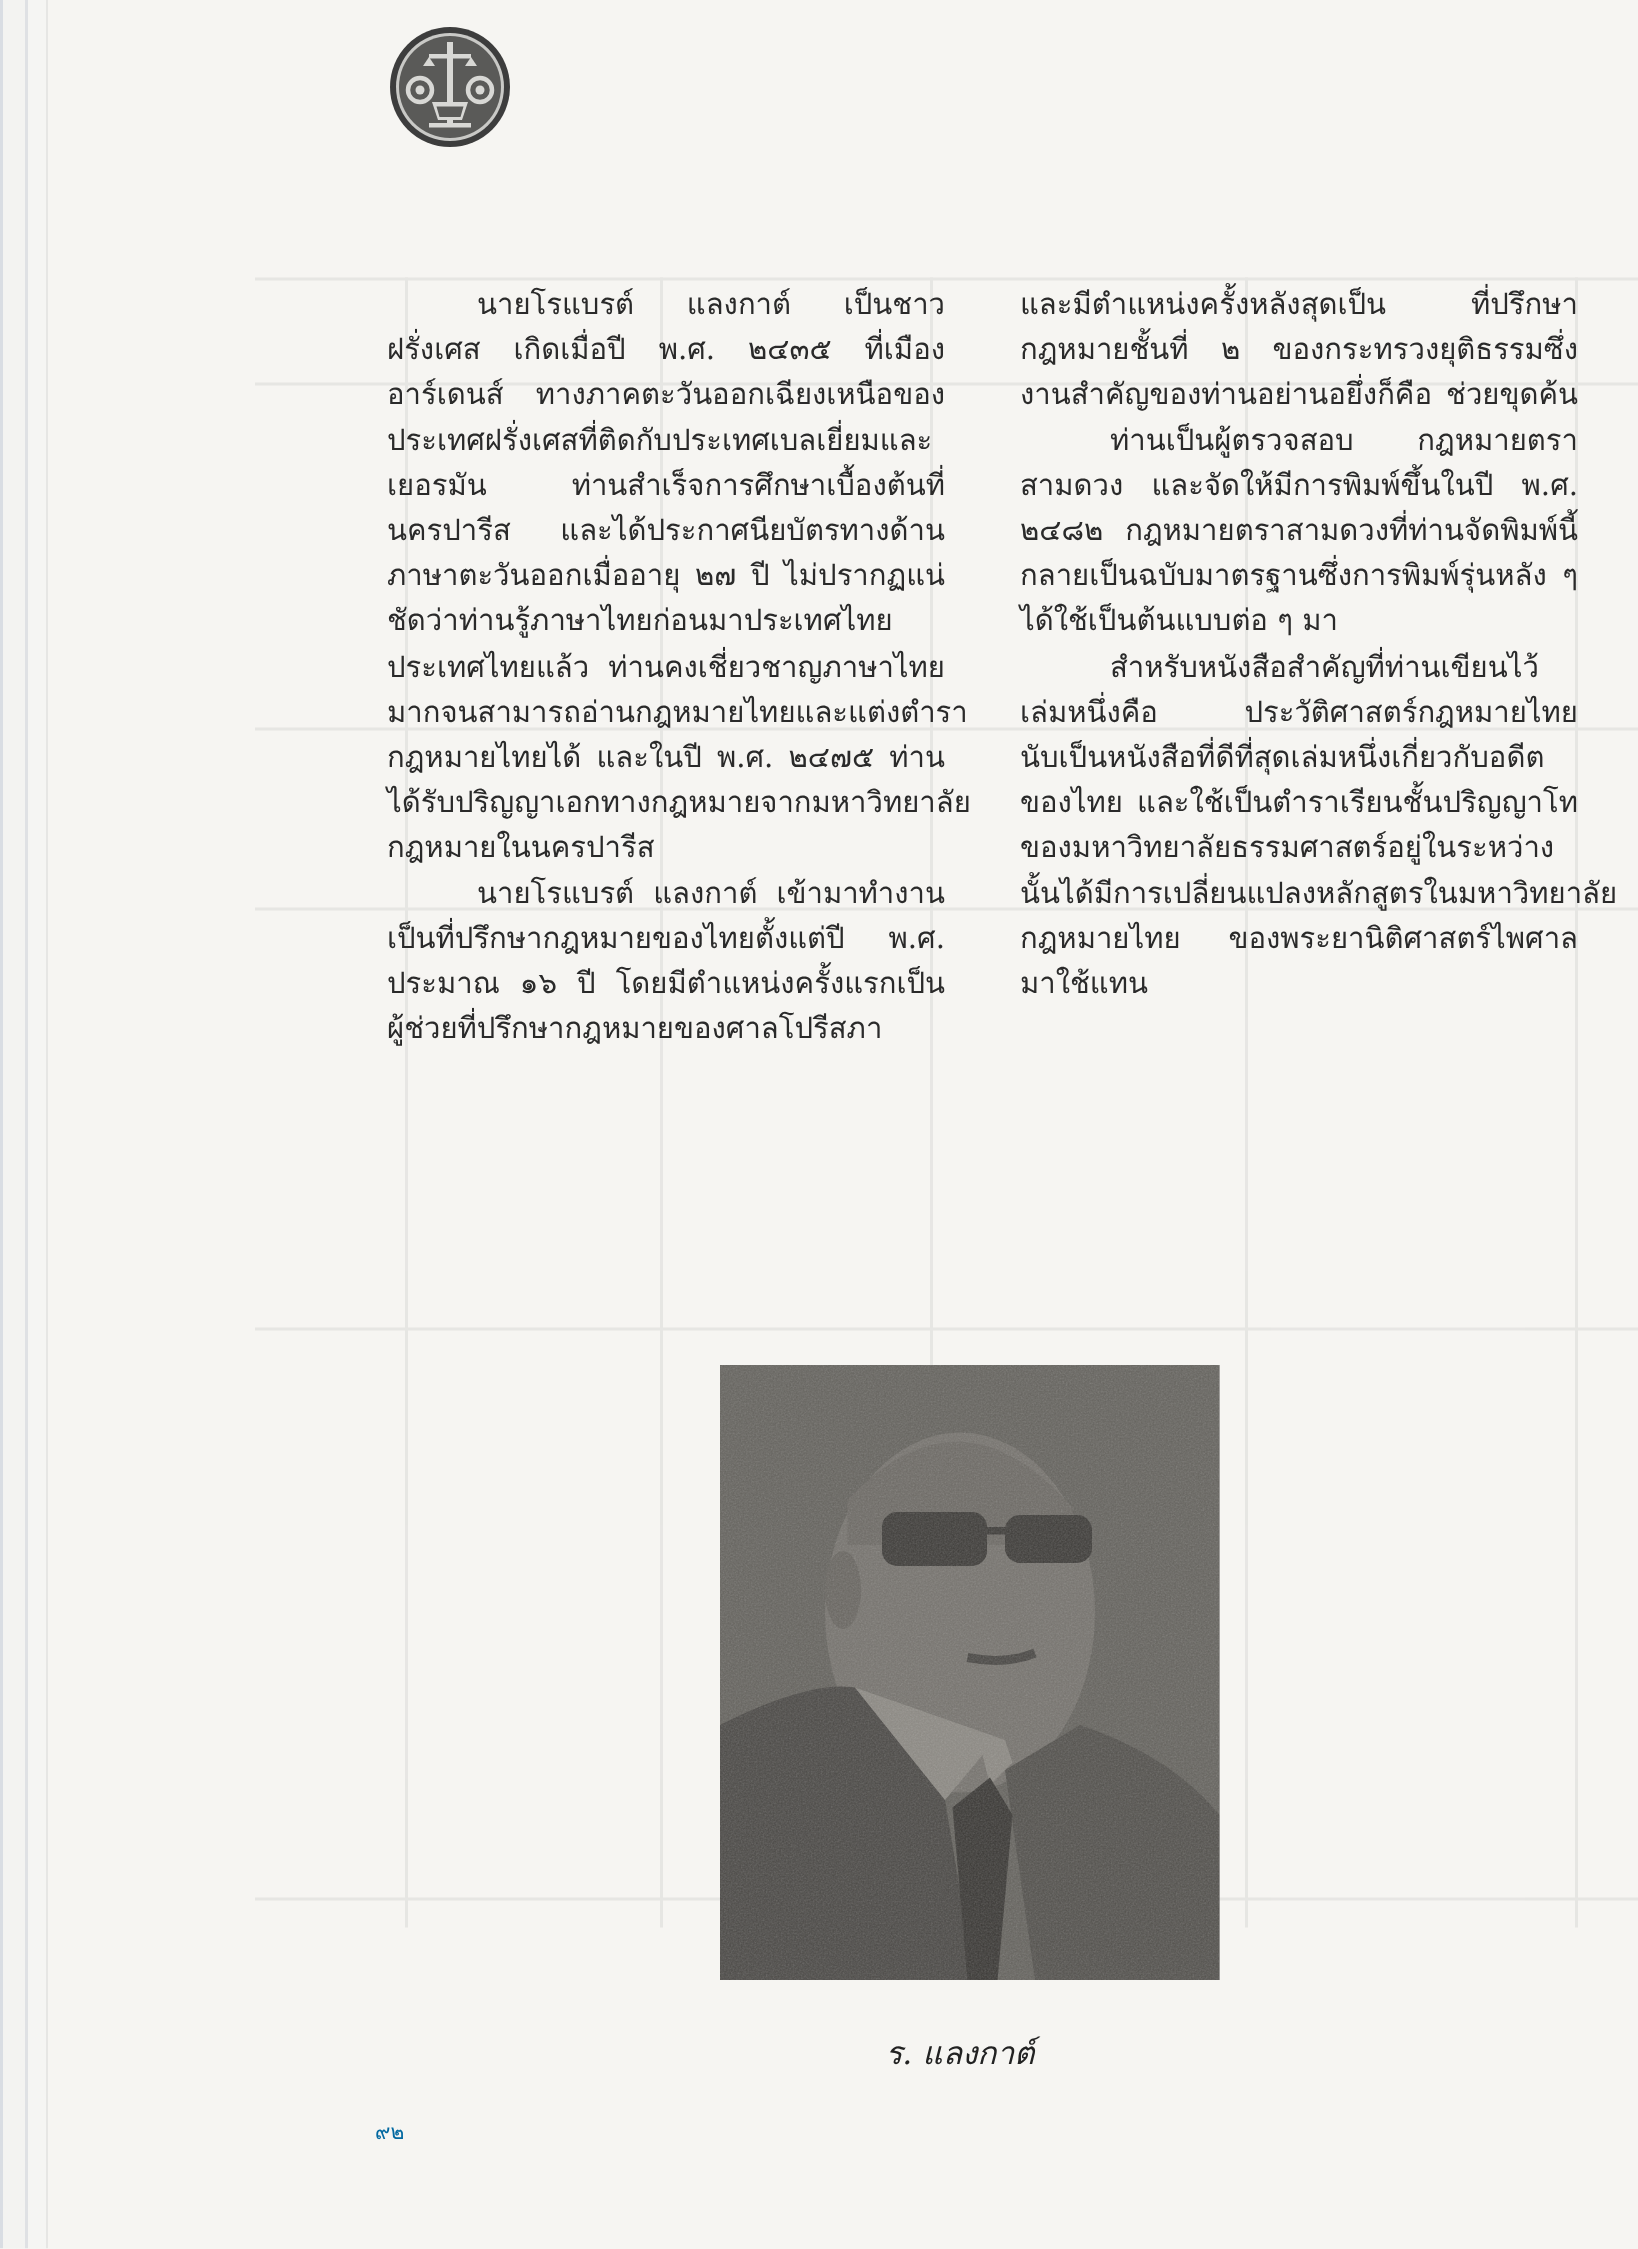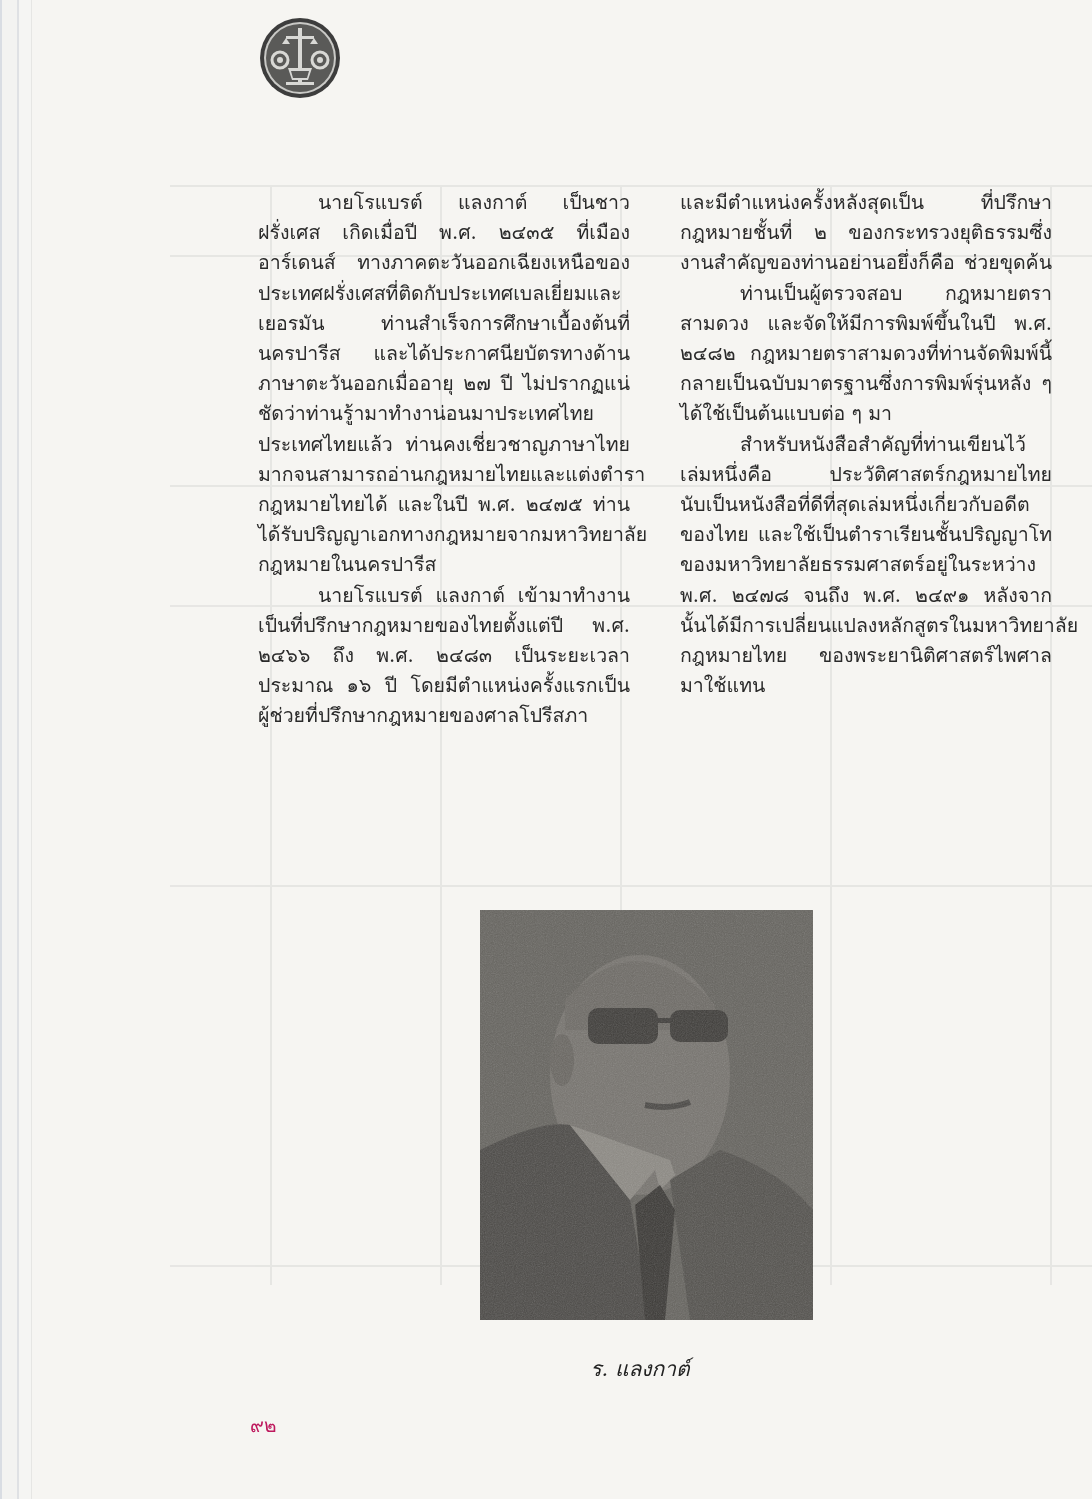"ชัดว่าท่านรู้ามาทำงาน่อนมาประเทศไทย" span.line { text: ชัดว่าท่านรู้ามาทำงาน่อนมาประเทศไทย -> ชัดว่าท่านรู้ภาษาไทยก่อนมาประเทศไทย }
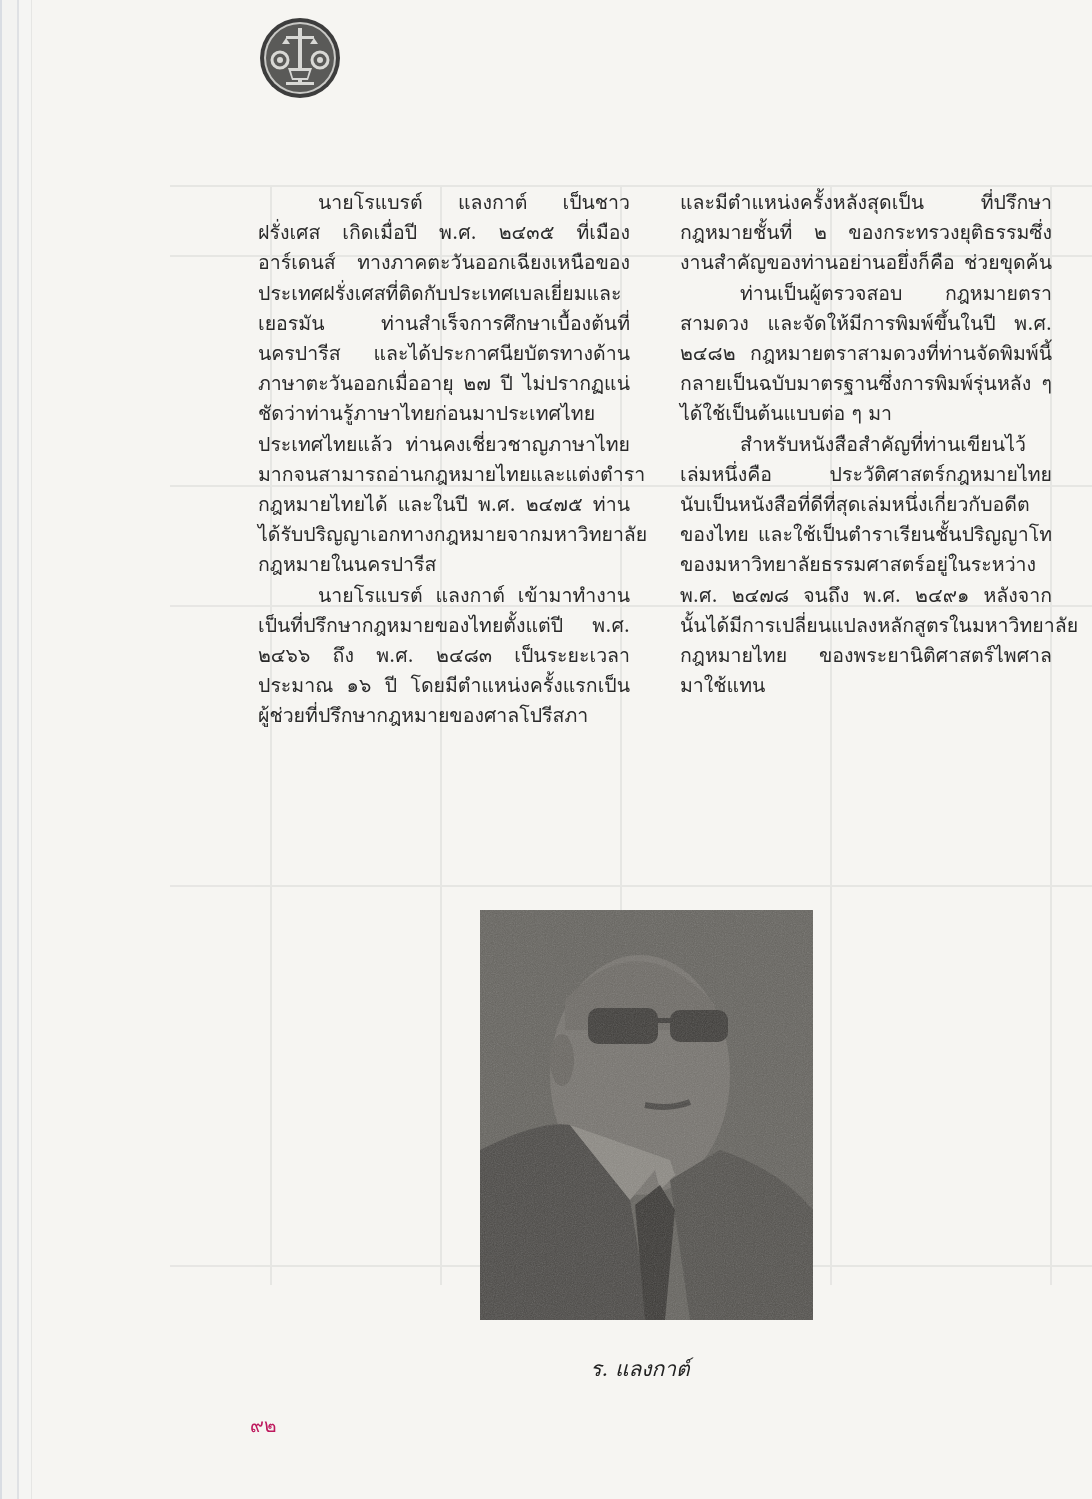"พ.ศ. ๒๔๗๘ จนถึง พ.ศ. ๒๔๙๑" span.line { html: <span>พ.ศ. ๒๔๗๘ จนถึง พ.ศ. ๒๔๙๑ หลังจาก</span> -> none }
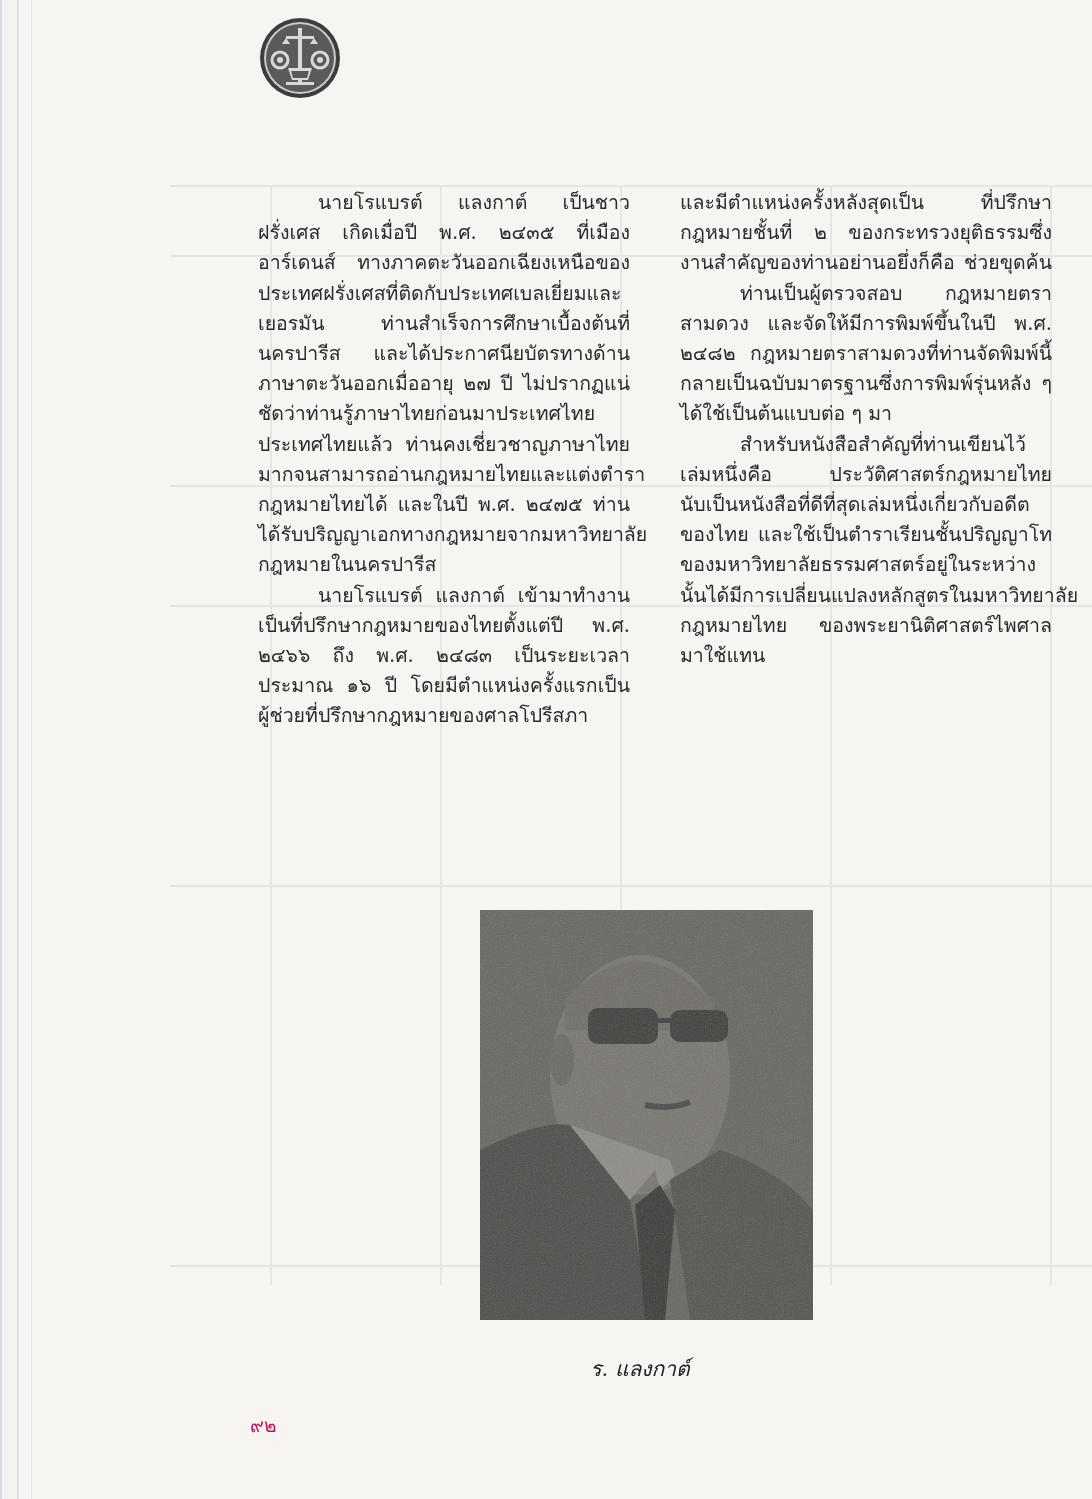"๒๔๖๖ ถึง พ.ศ. ๒๔๘๓ เป็นระยะเวลา" span.line { html: <span>๒๔๖๖ ถึง พ.ศ. ๒๔๘๓ เป็นระยะเวลา</span> -> none }
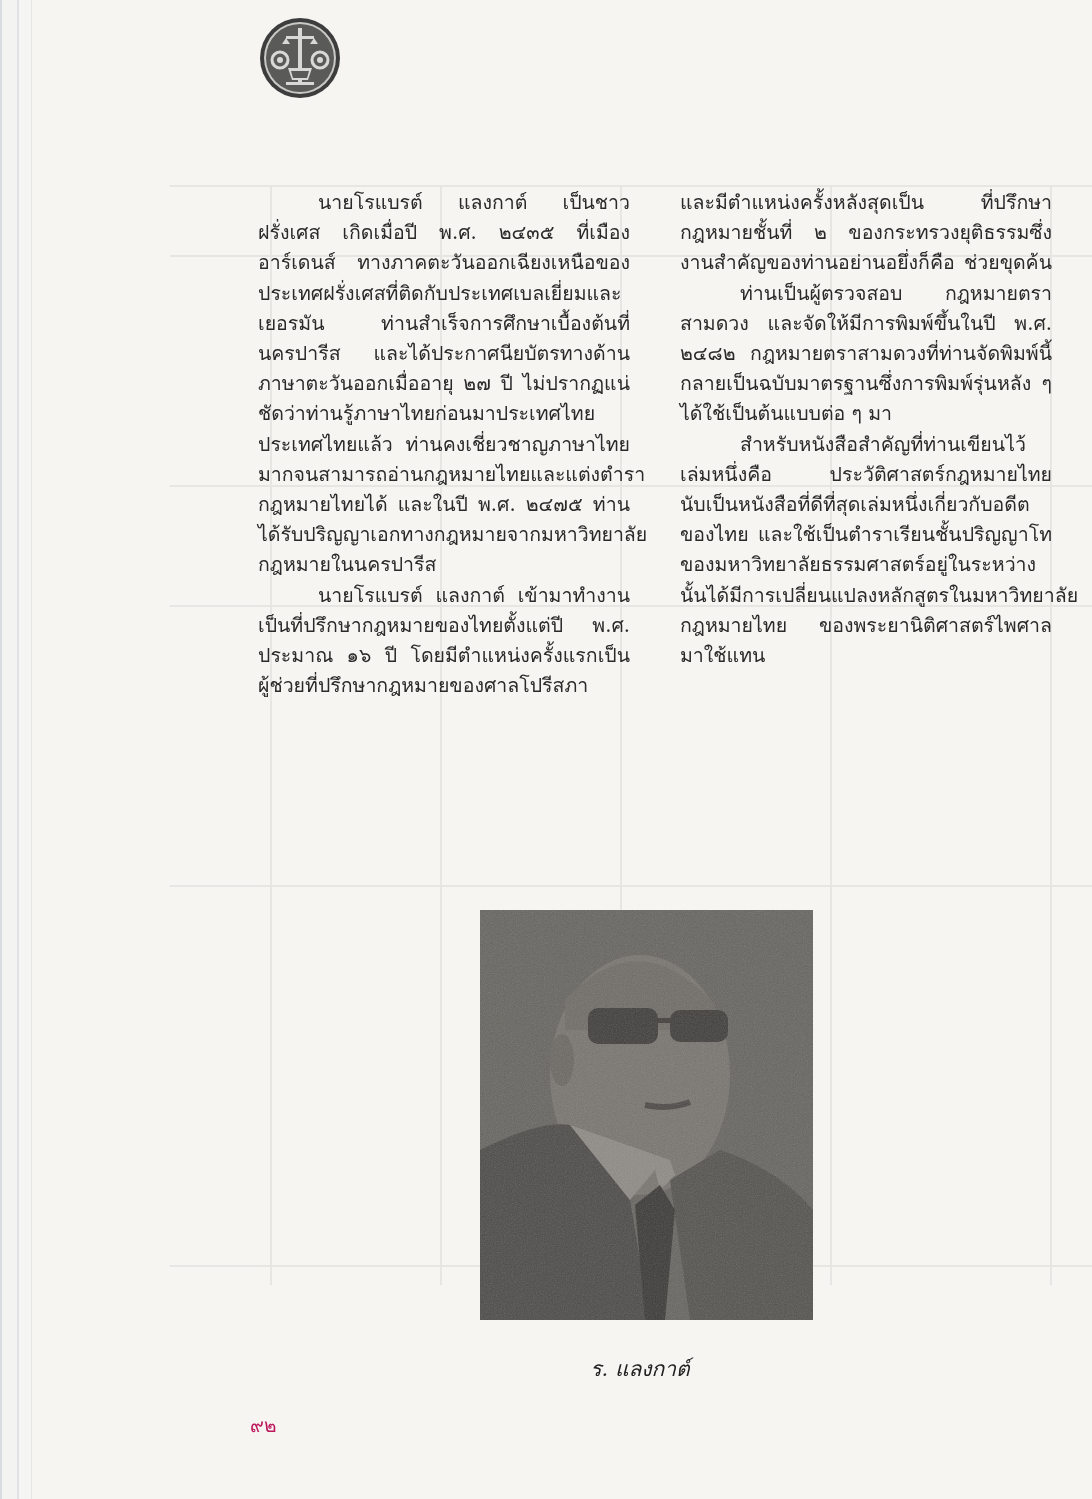"๙๒" .page-number { color: #be185d -> #0369a1; font-size: 19px -> 14px }
